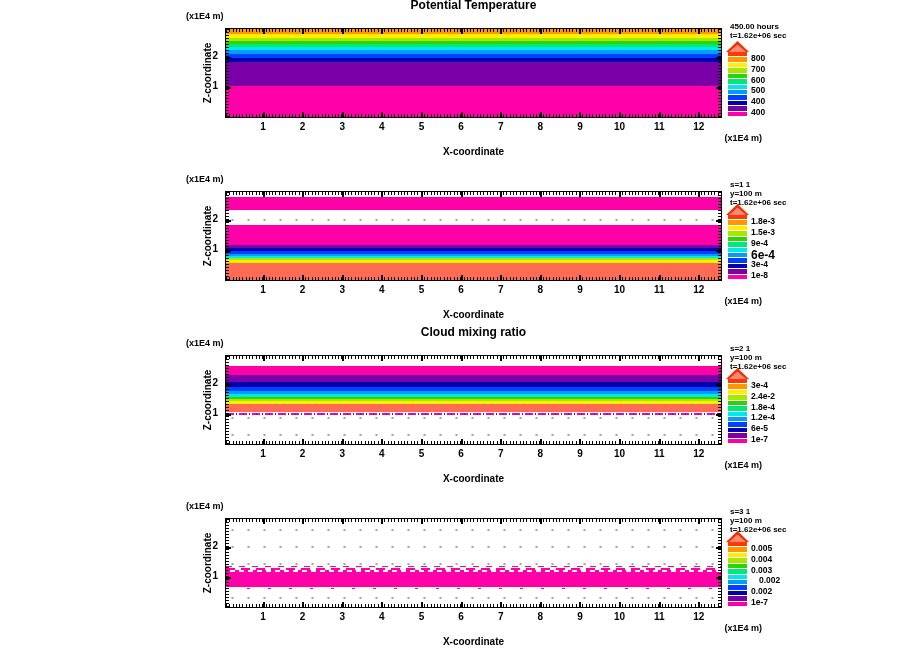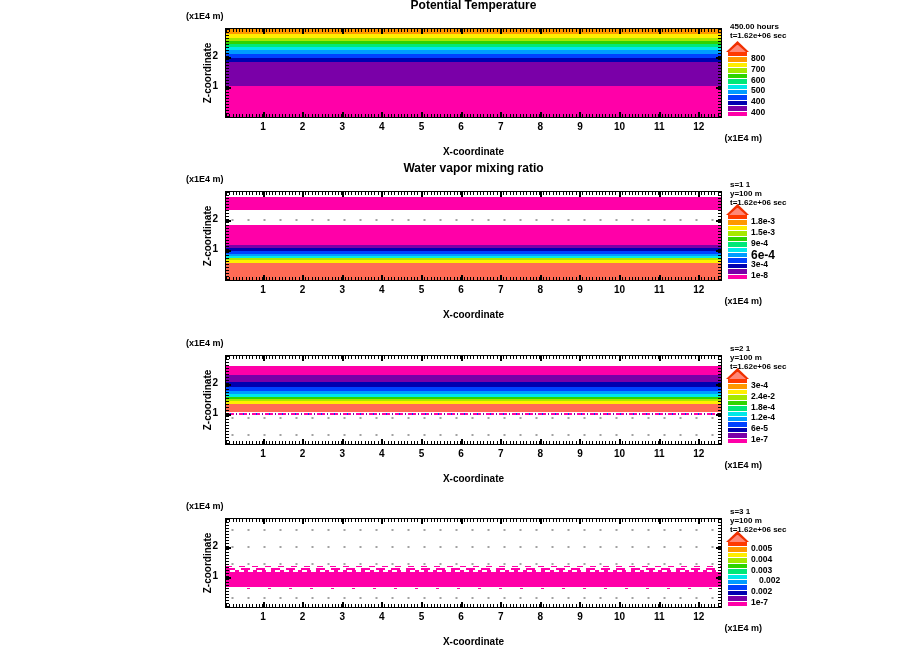"Water vapor mixing ratio" div { html: <div>Water vapor mixing ratio</div> -> none }
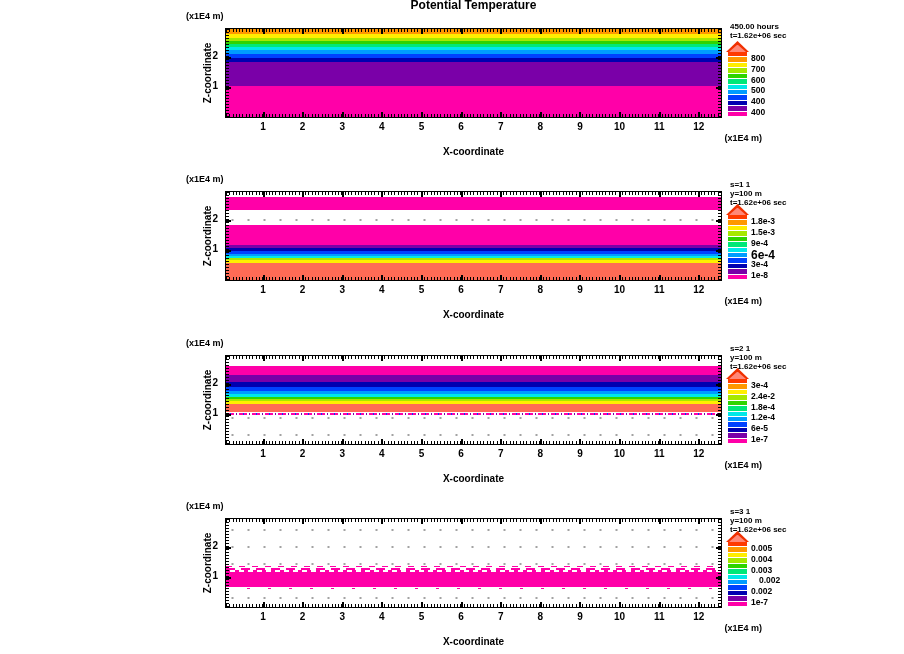"Cloud mixing ratio" div { html: none -> <div>Cloud mixing ratio</div> }
